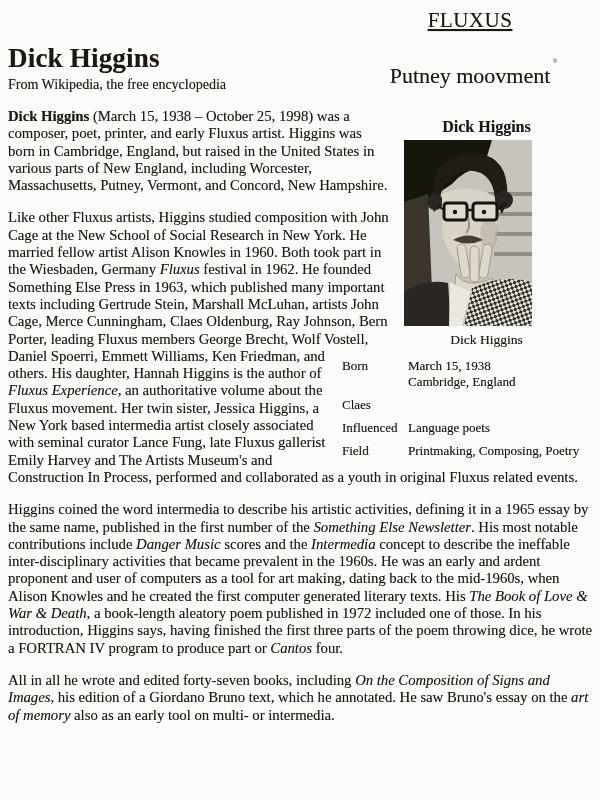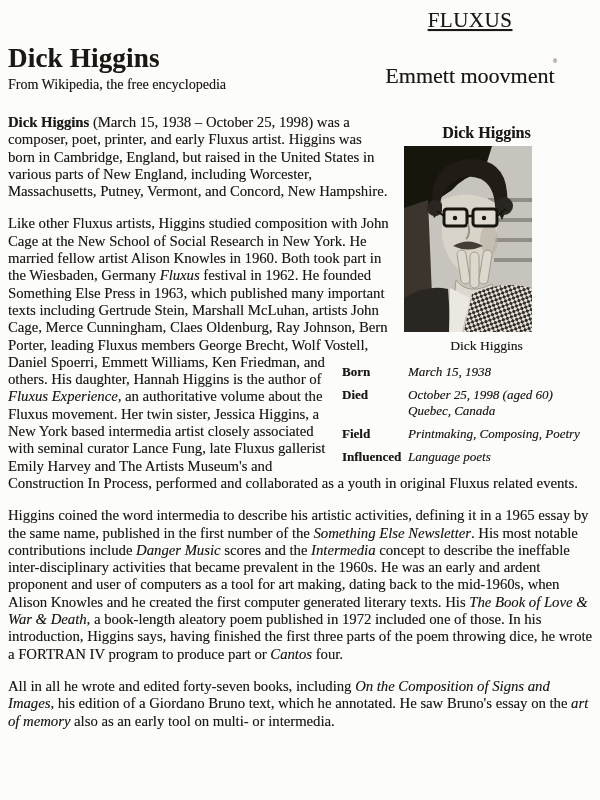"Emmett moovment" span { text: Emmett -> Putney }
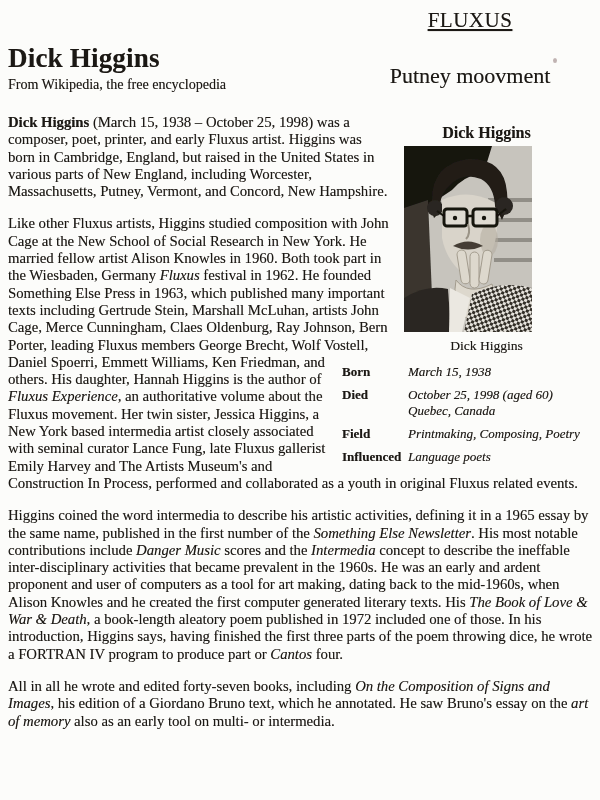"Dick Higgins (March 15, 1938" .article p.first { margin-top: 8px -> 2px }
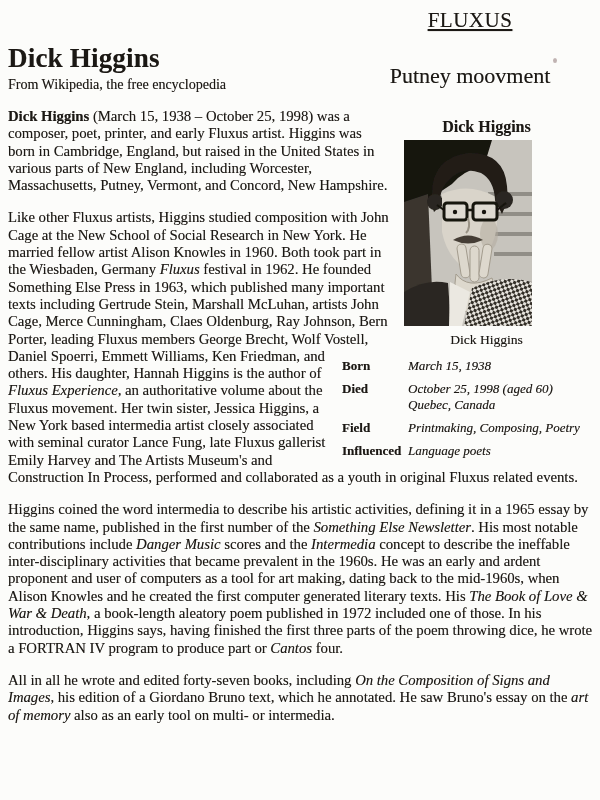"Born" .ib-label { font-weight: bold -> normal }
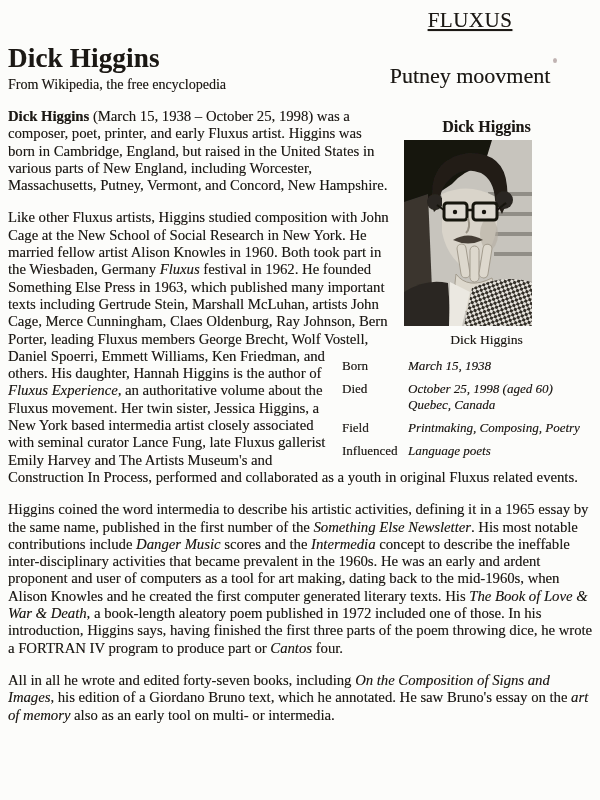"March 15, 1938" .ib-value { font-style: italic -> none }
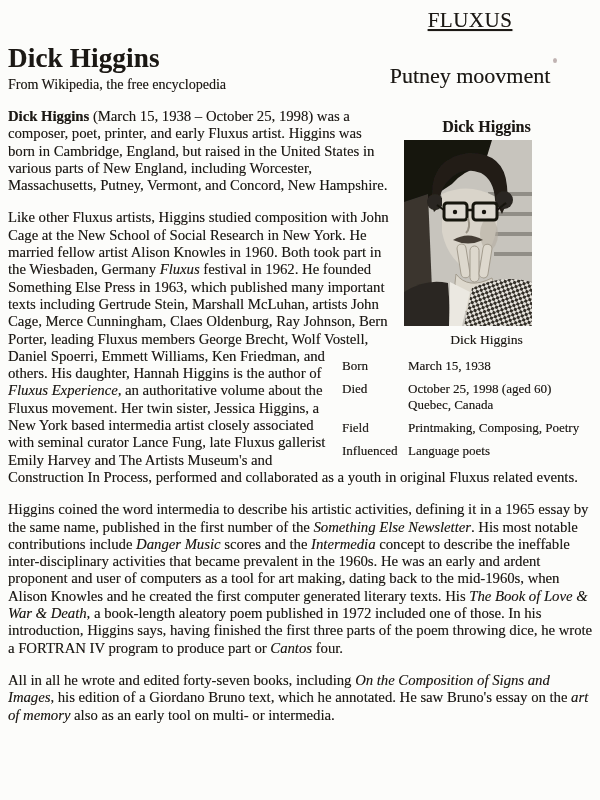"Cambridge, England" span { html: none -> <span>Cambridge, England</span> }
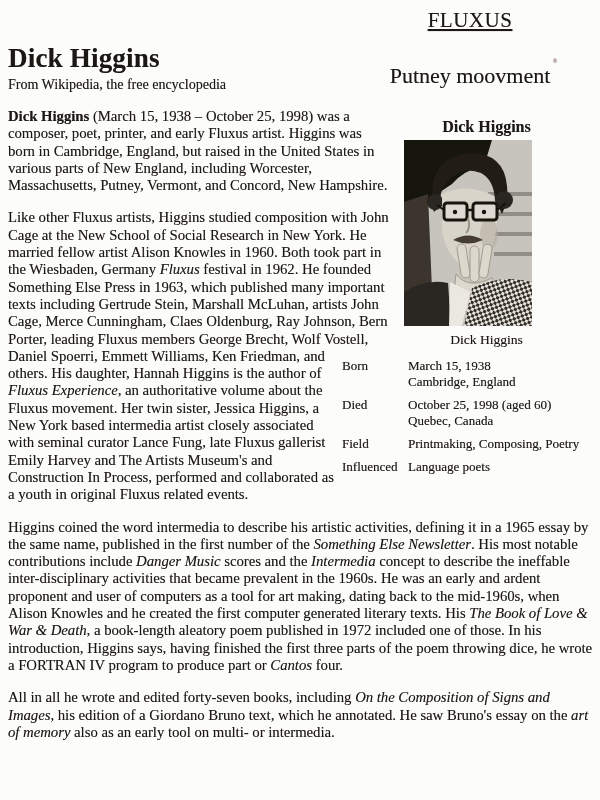"Died" div.ib-label { text: Died -> Claes }
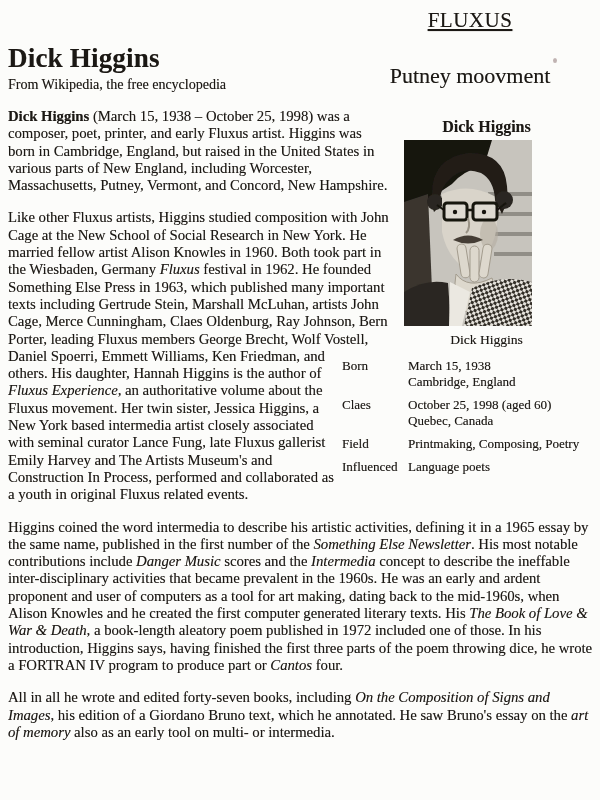"October 25, 1998 (aged 60)" div.ib-value { html: <div> <span>October 25, 1998 (aged 60)</span> <span>Quebec, Canada</span> </div> -> none }
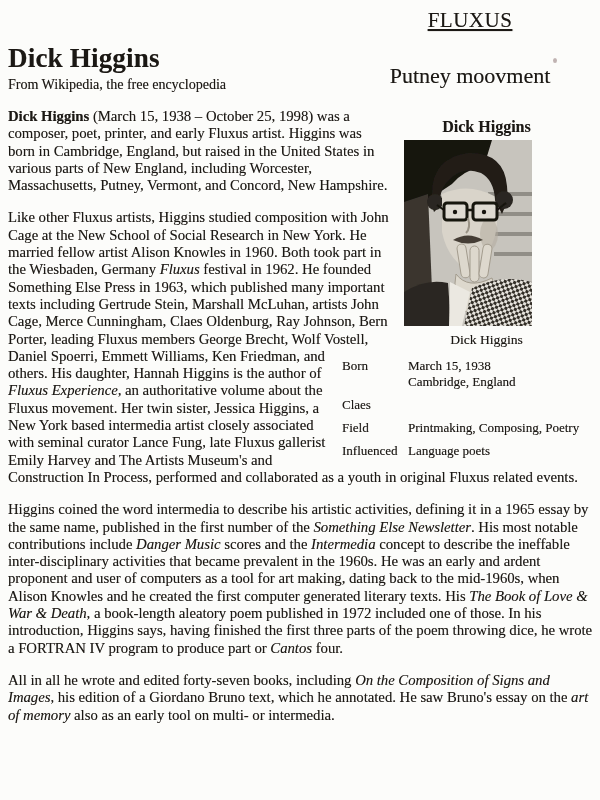"Field" div.ib-row { order: before "Influenced" -> after "Influenced" }
